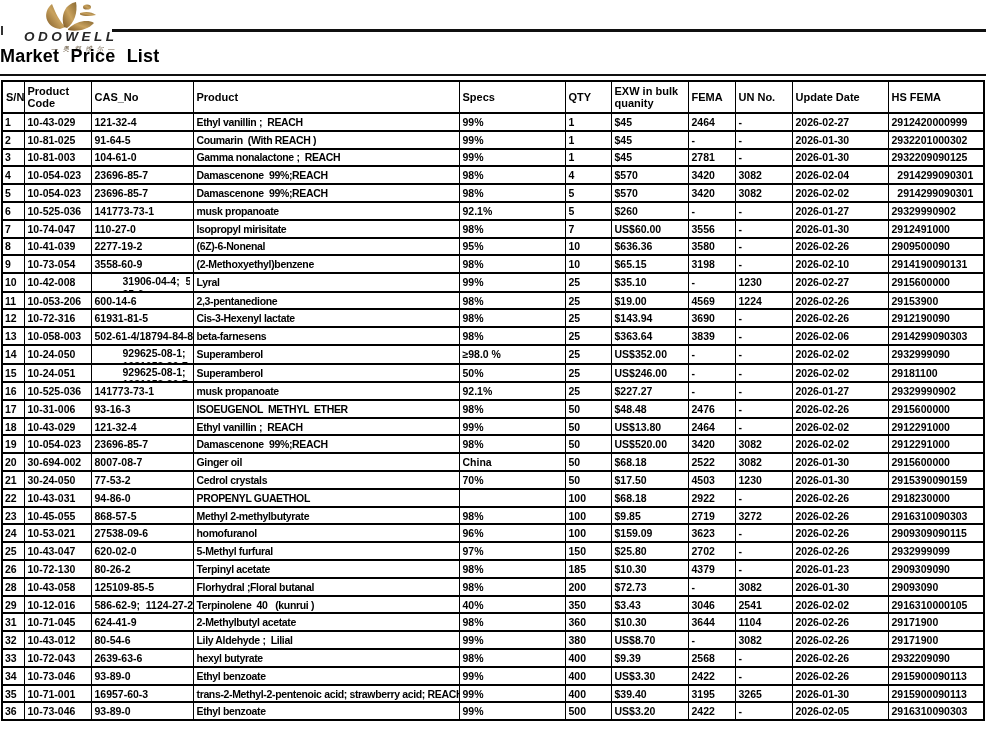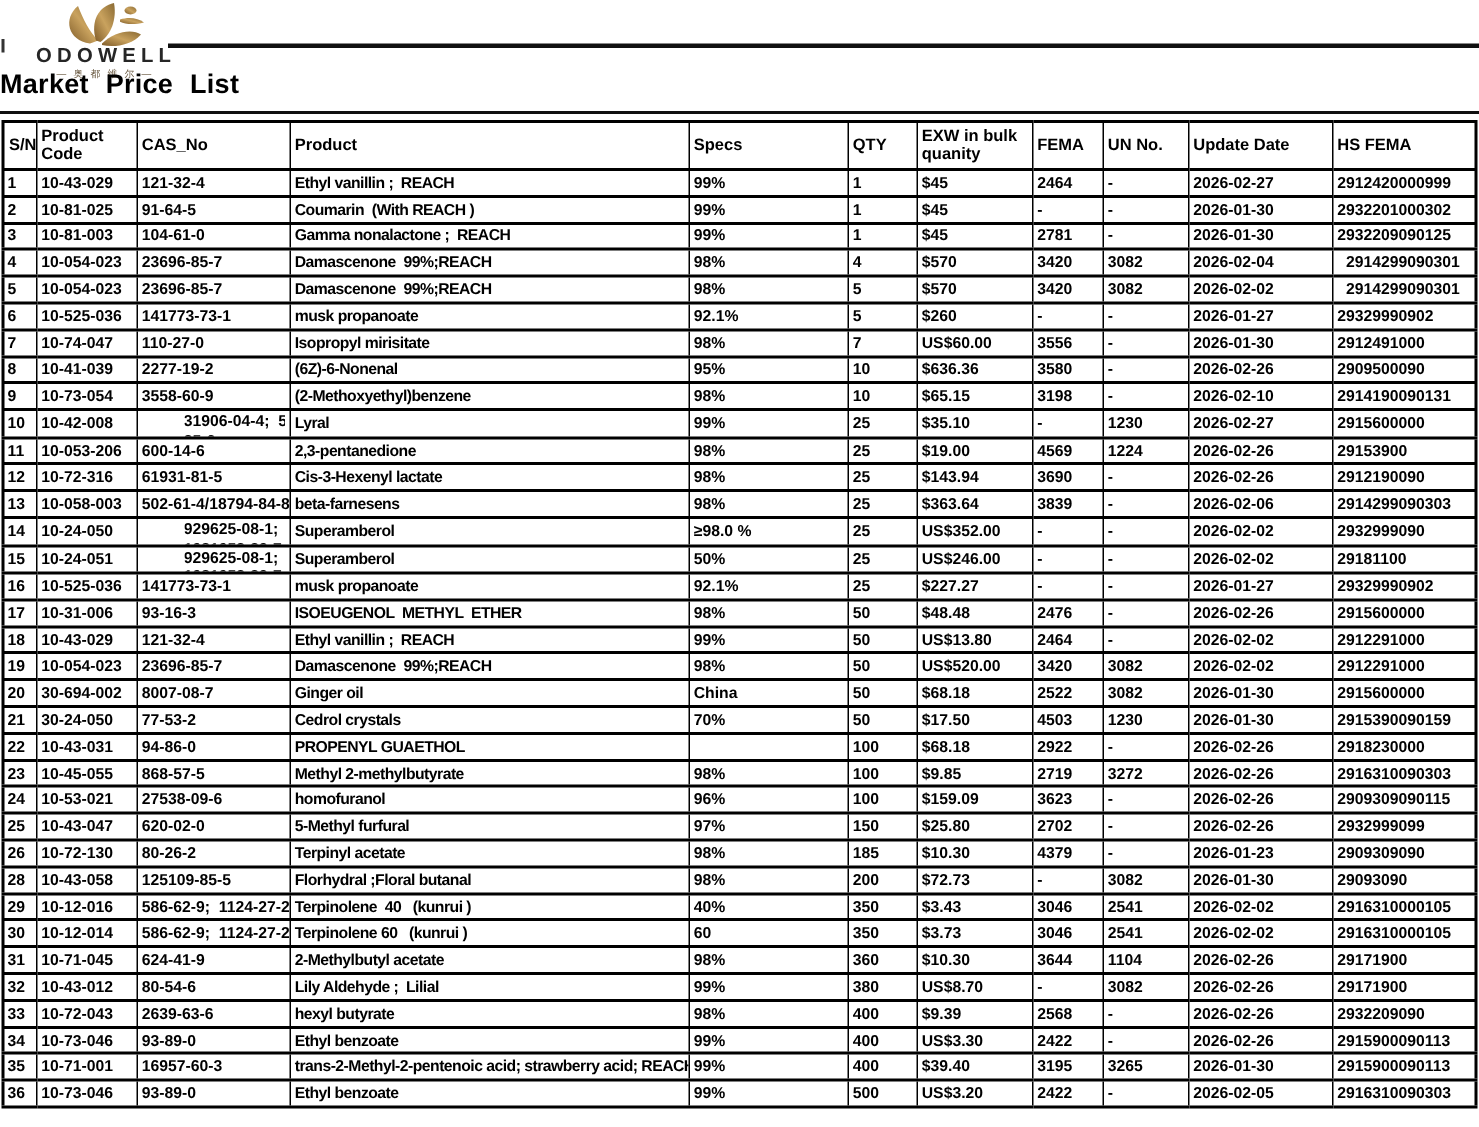"ODOWELL" .logo-block { font-style: none -> italic; text-align: center -> right }
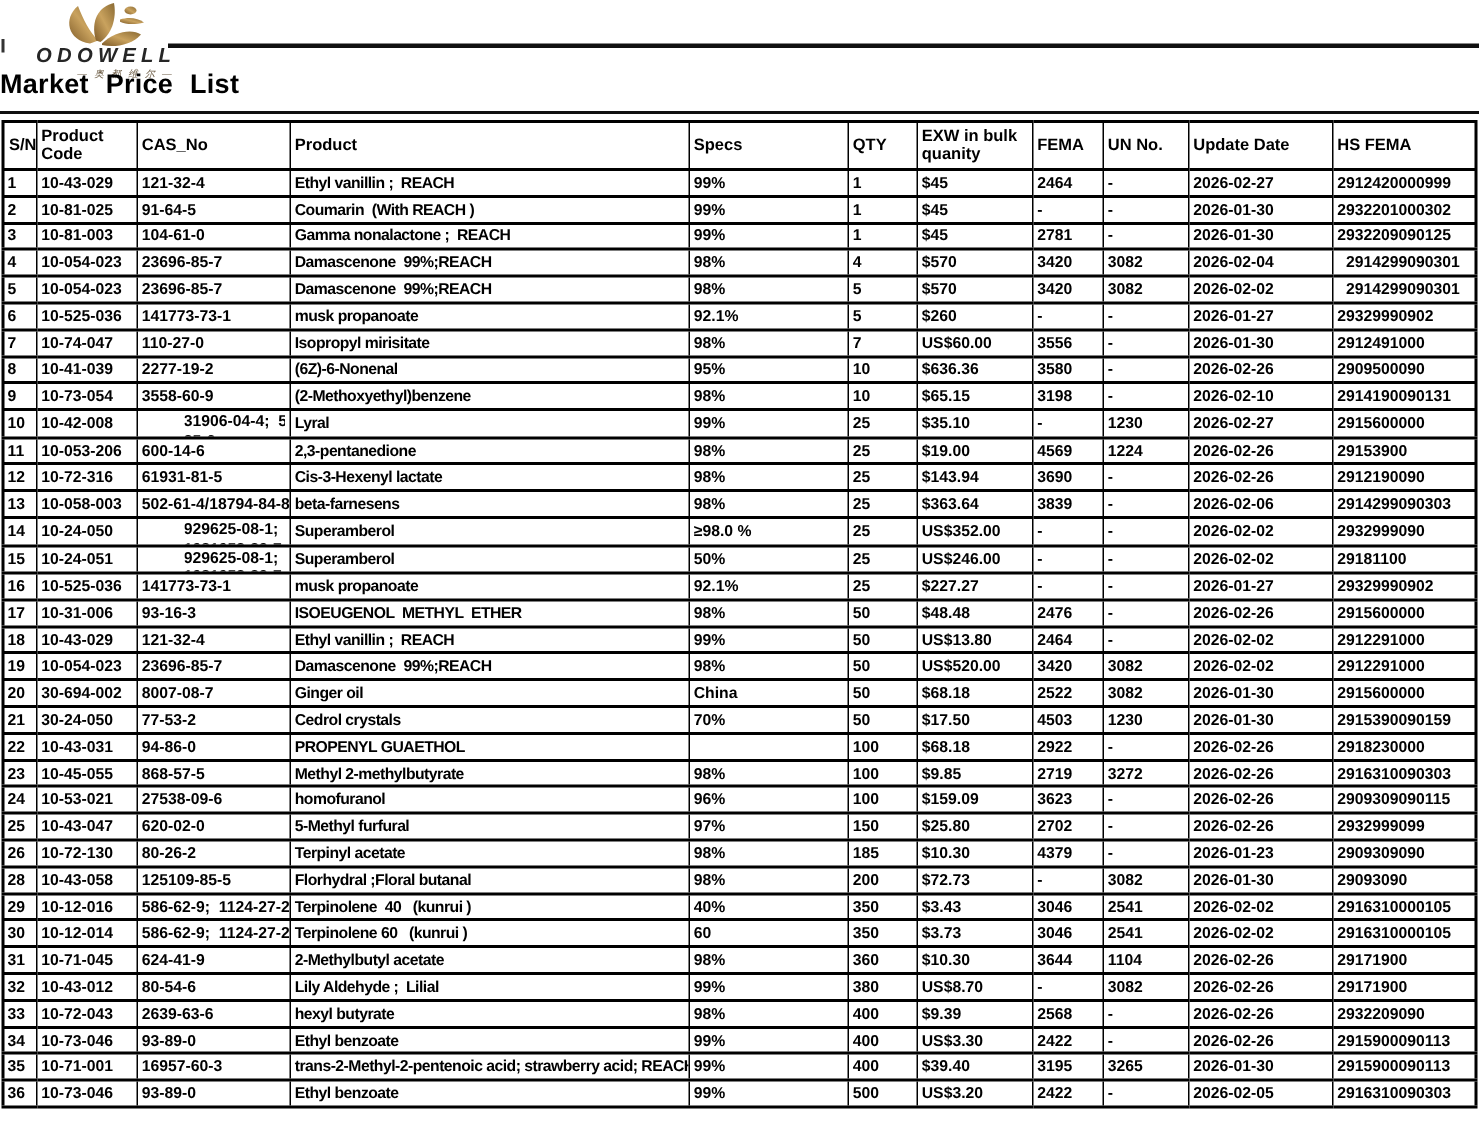"30" tr { html: <tr> <td>30</td> <td>10-12-014</td> <td>586-62-9; 1124-27-2</td> <td>Terpinolene 60 (kunrui )</td> <td>60</td> <td>350</td> <td>$3.73</td> <td>3046</td> <td>2541</td> <td>2026-02-02</td> <td>2916310000105</td> </tr> -> none }
